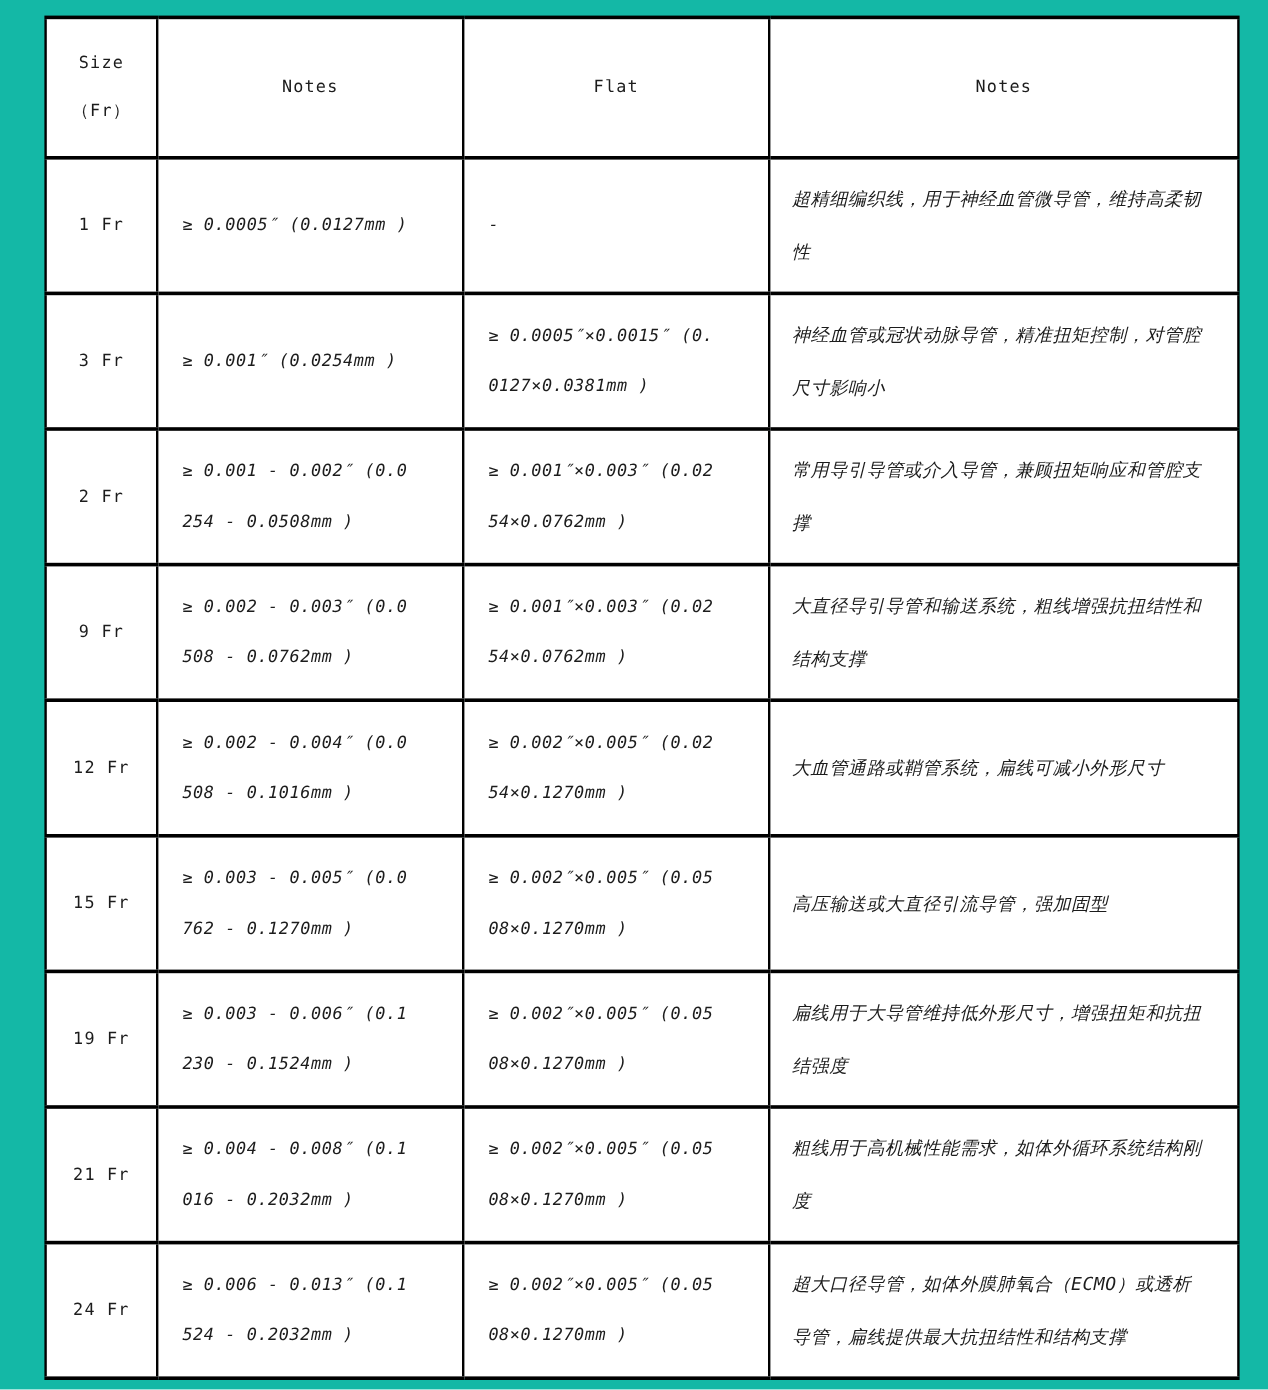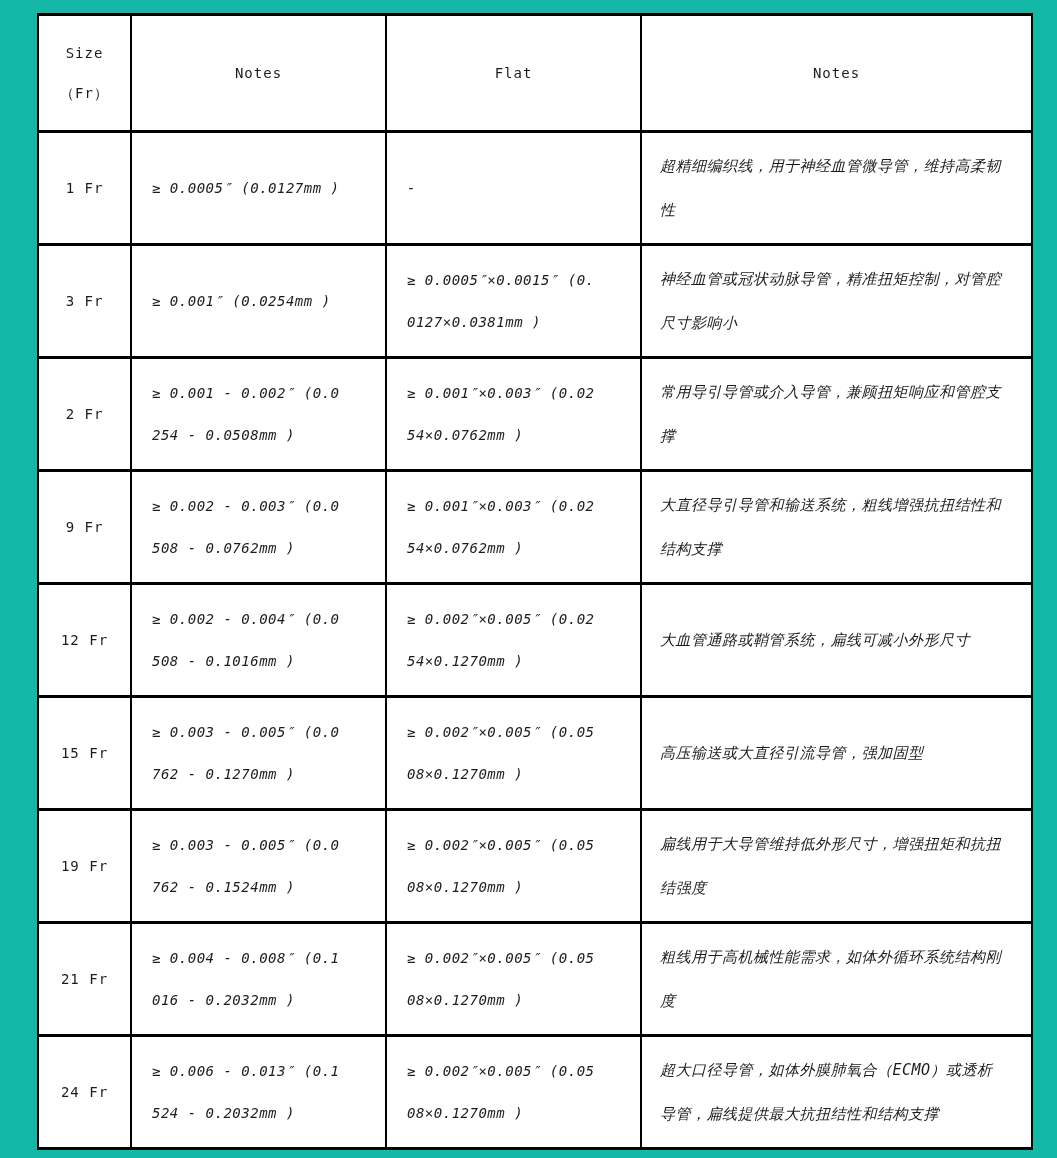"≥ 0.003 - 0.005″ (0.0762 - 0.1524mm" td.cell-measure { text: 0.005″ (0.0762 -> 0.006″ (0.1230 }
